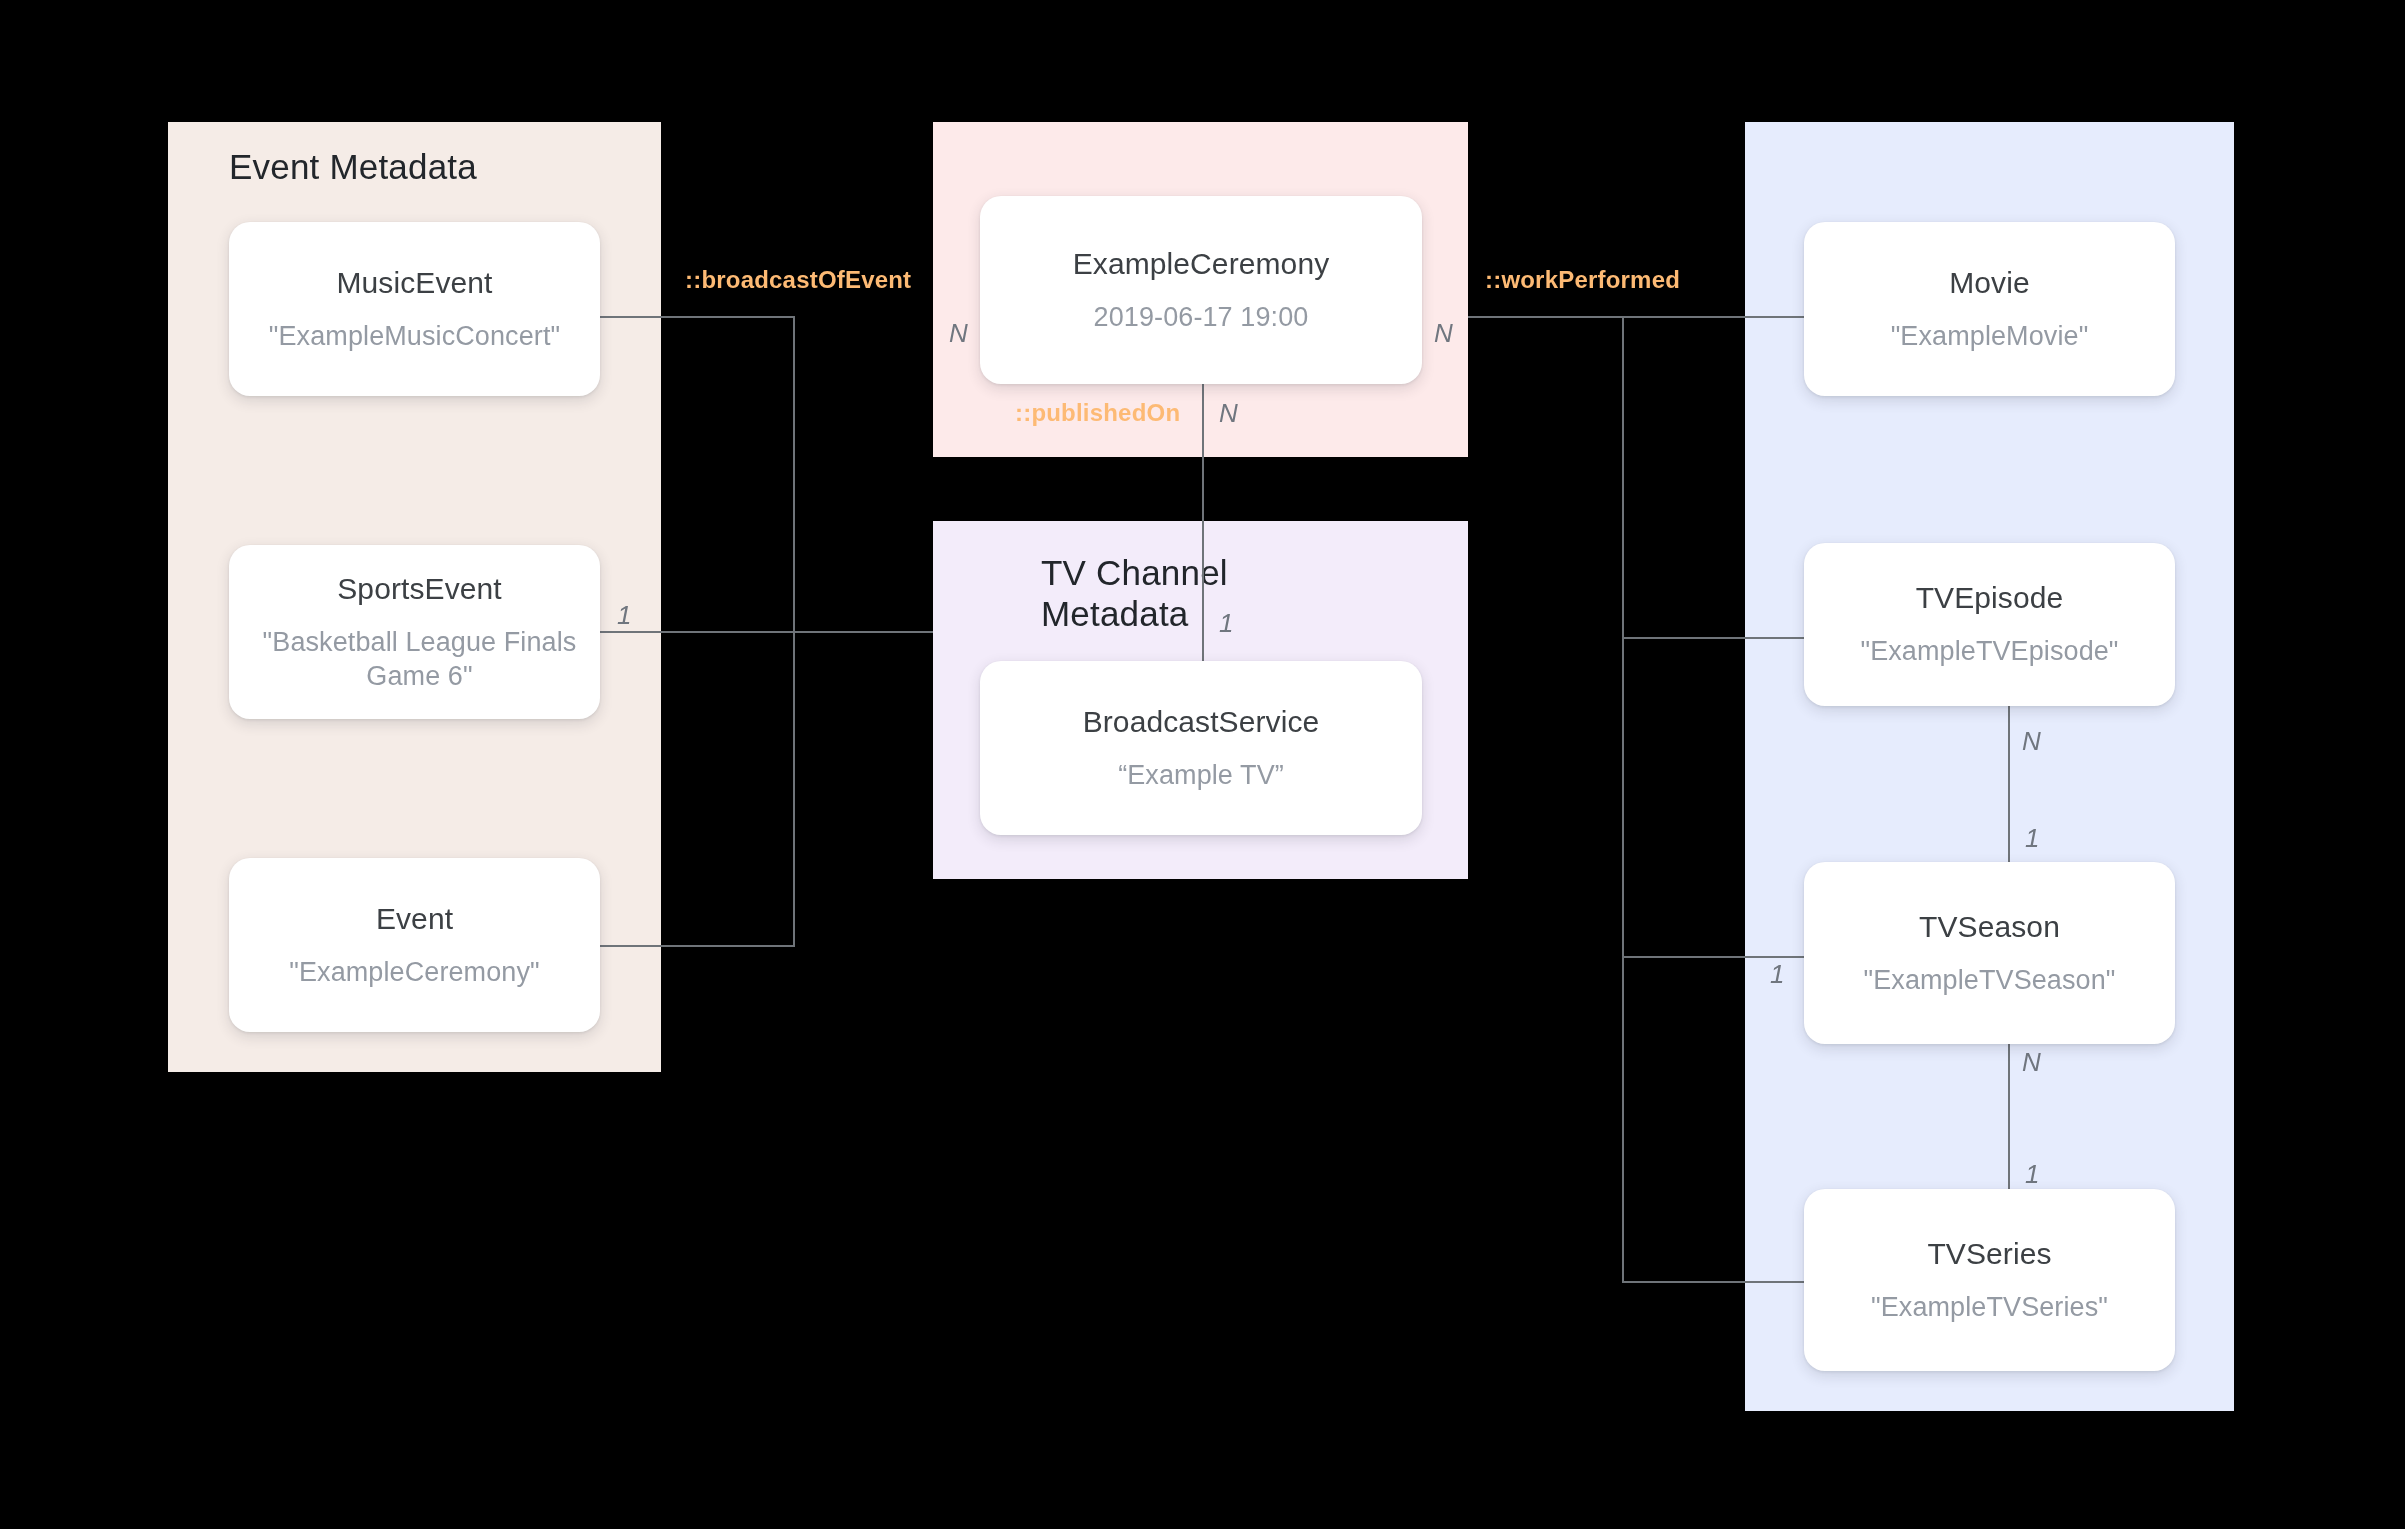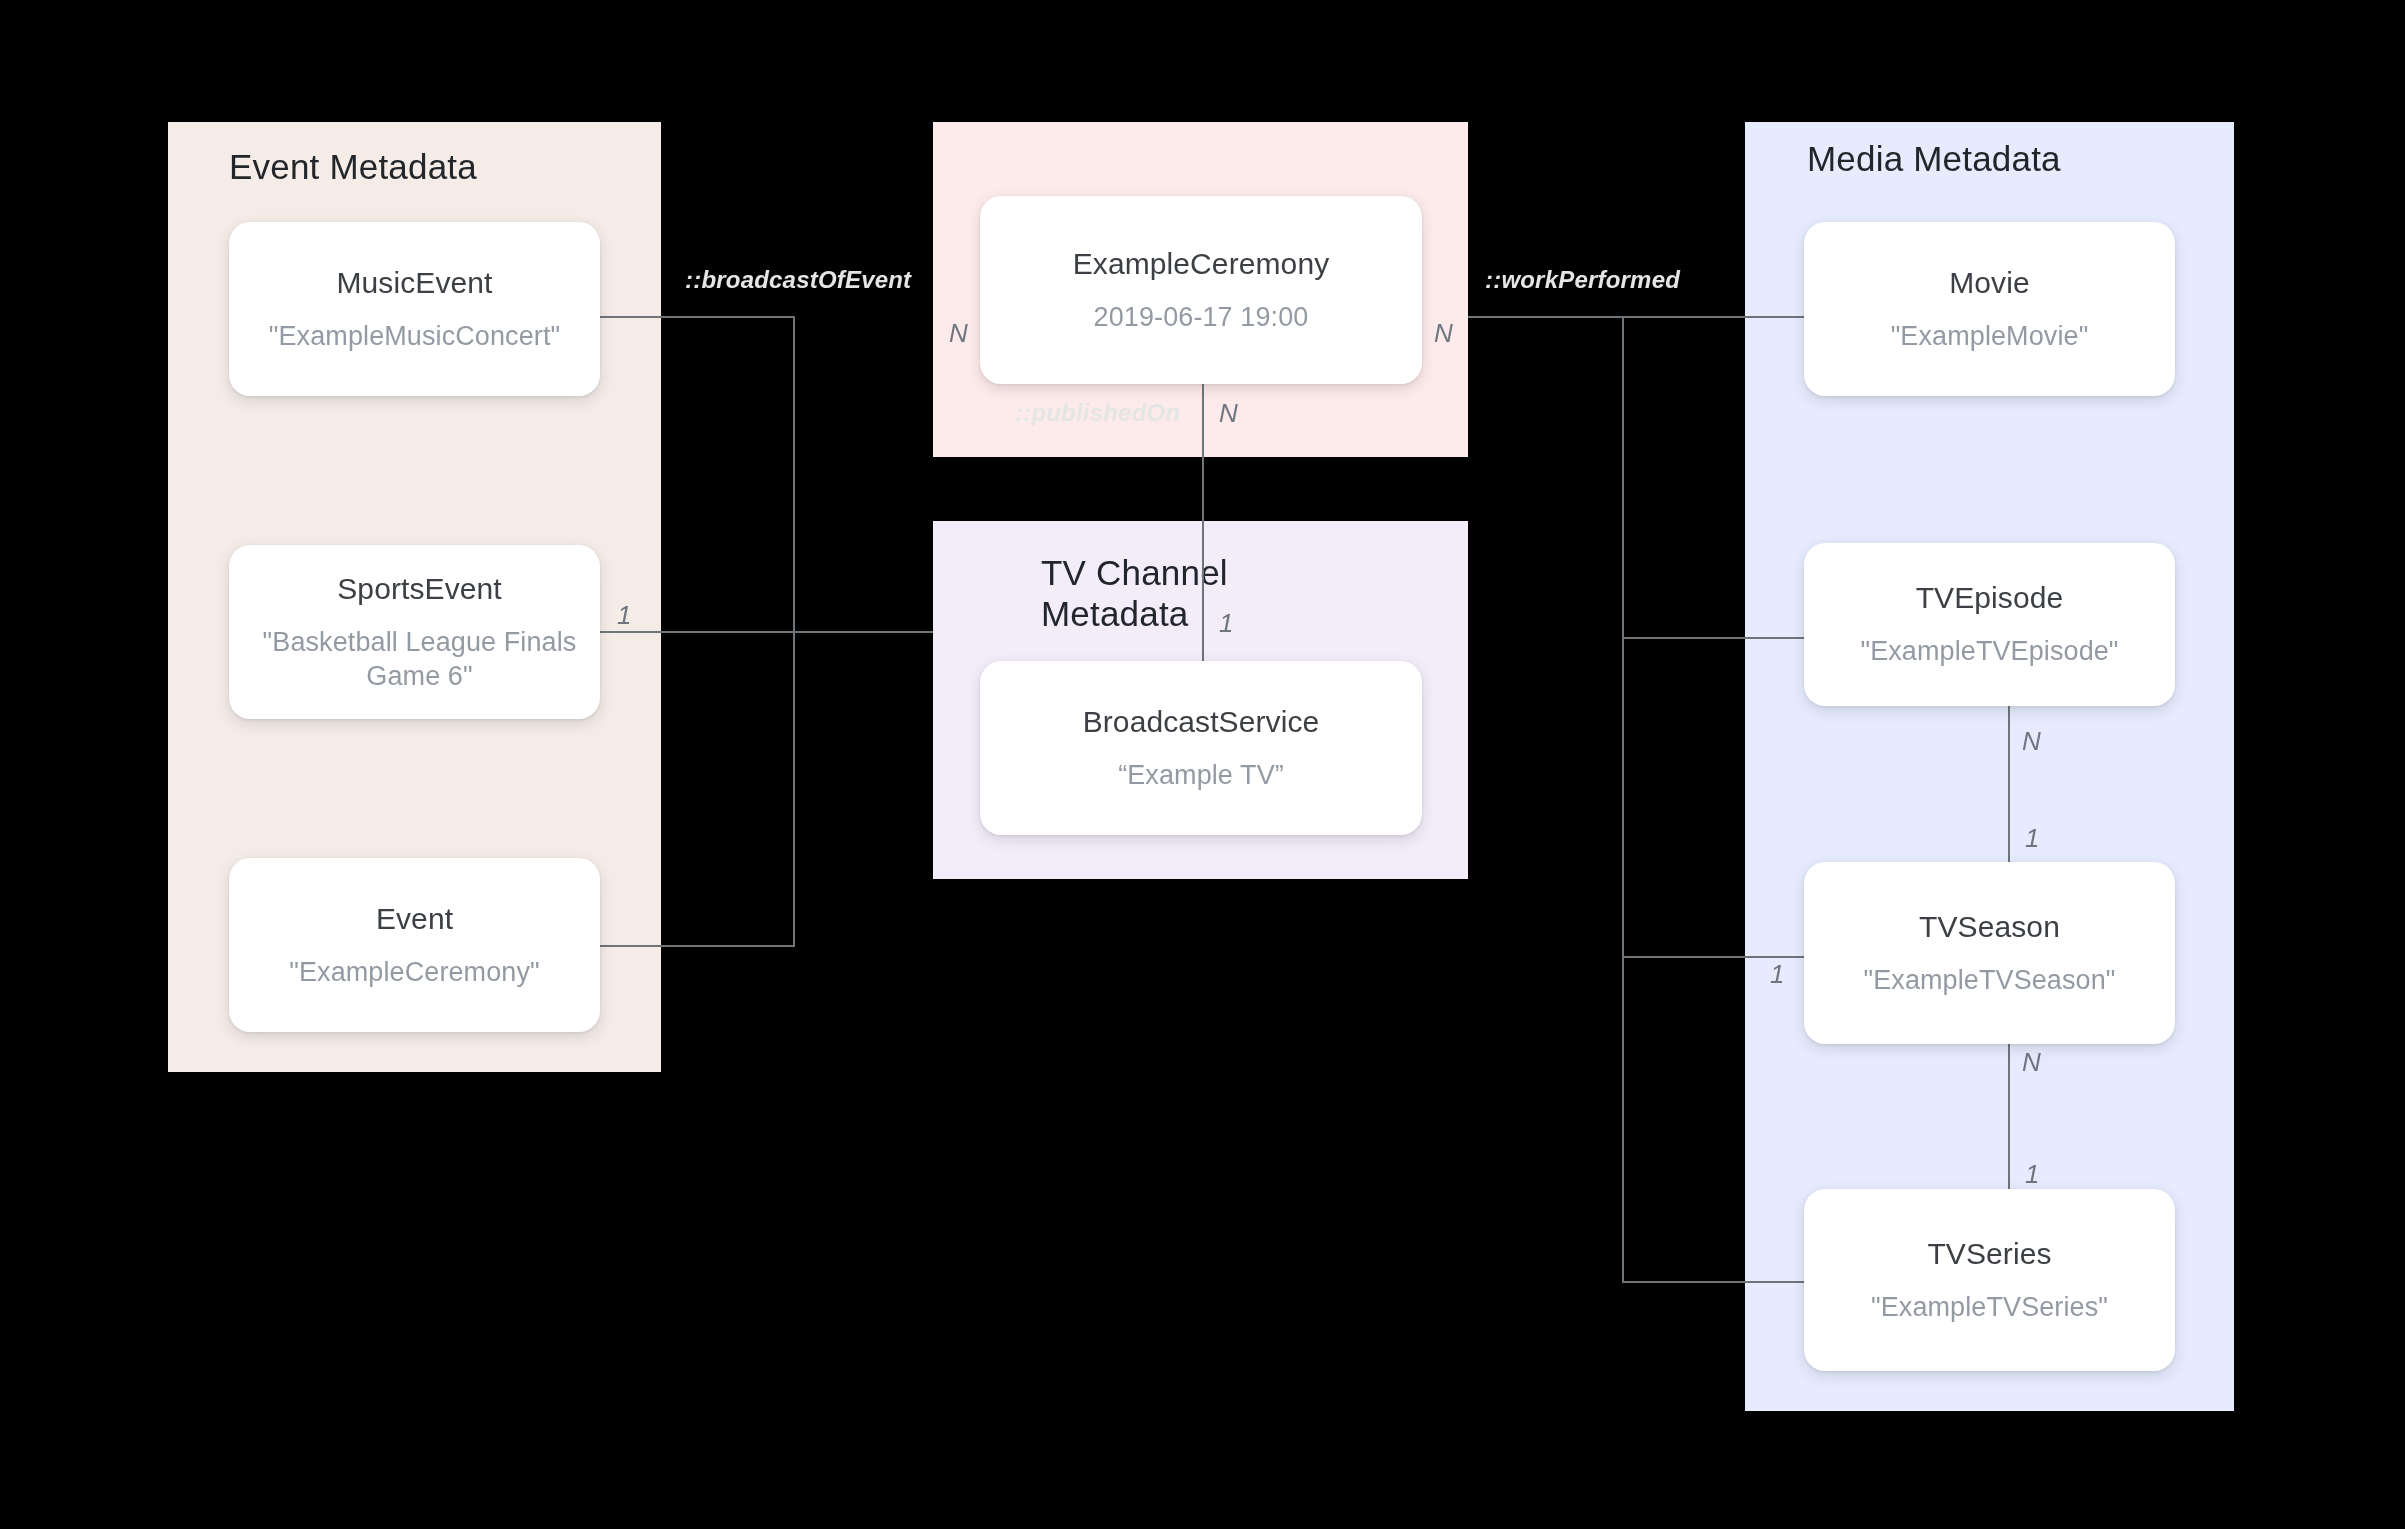"Media Metadata" div.panel-title { html: <div>Media Metadata</div> -> none }
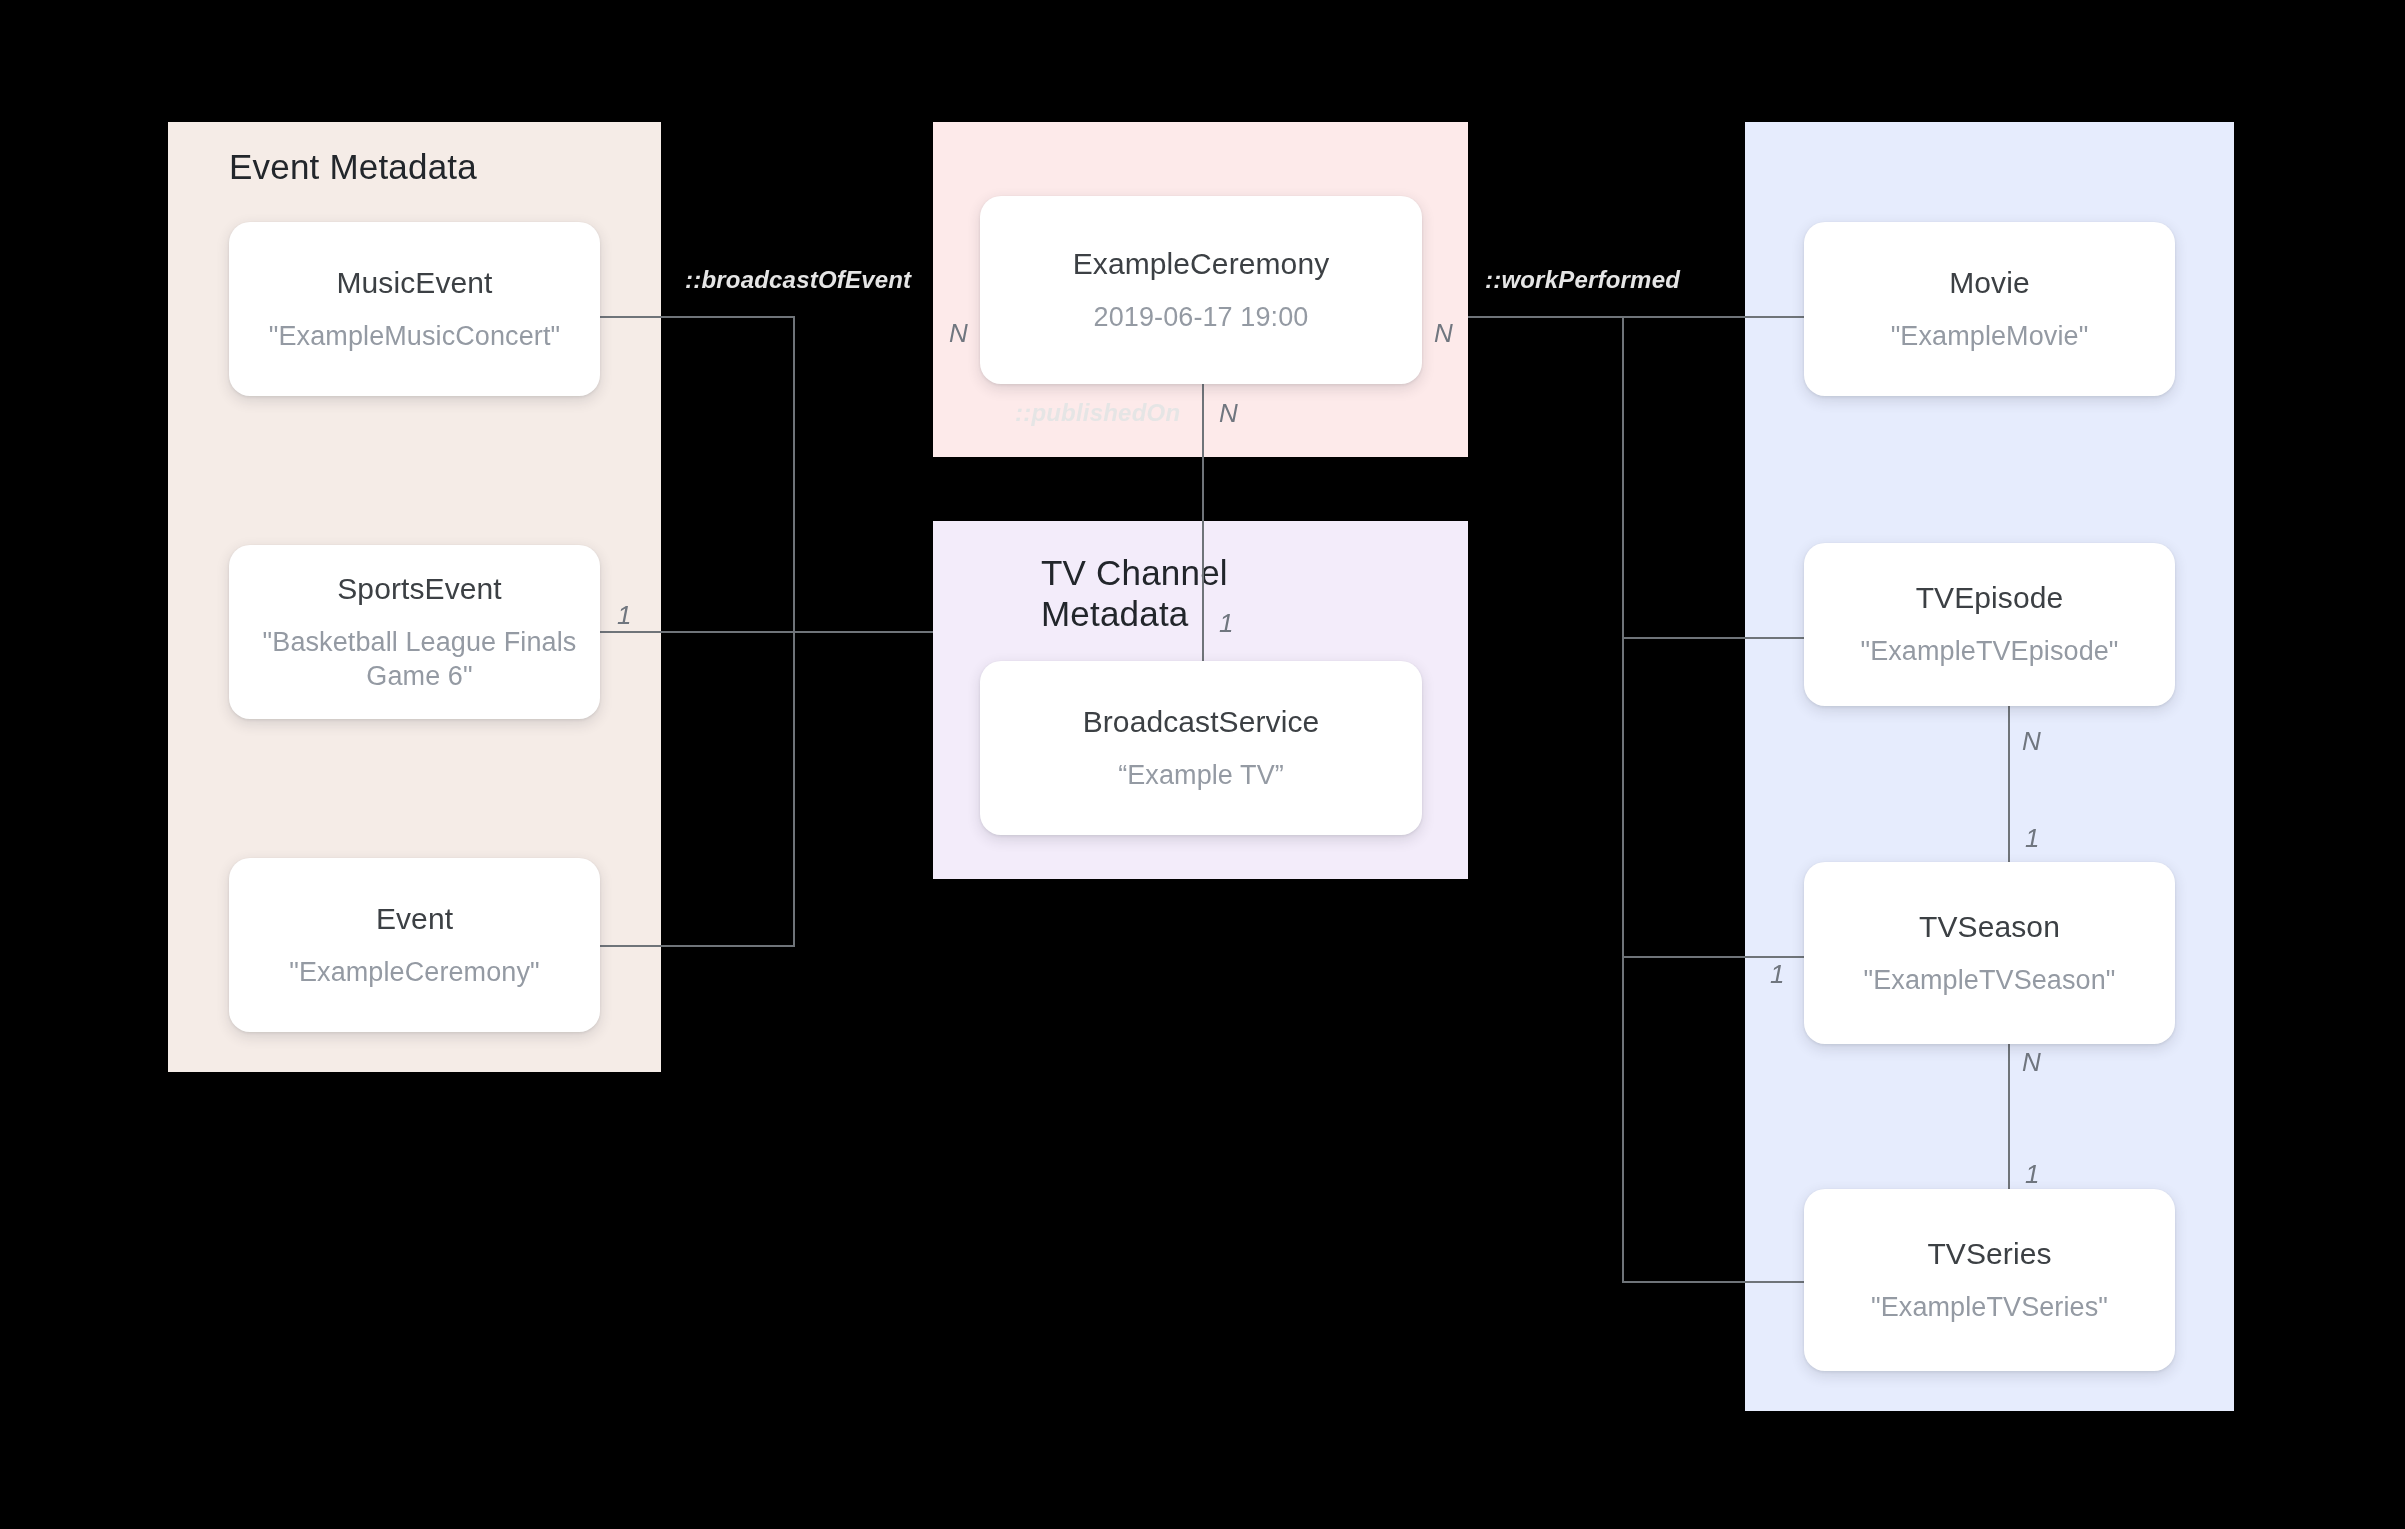"::broadcastOfEvent" .rel-label { color: #e5e5e5 -> #fdba74; font-style: italic -> none }
